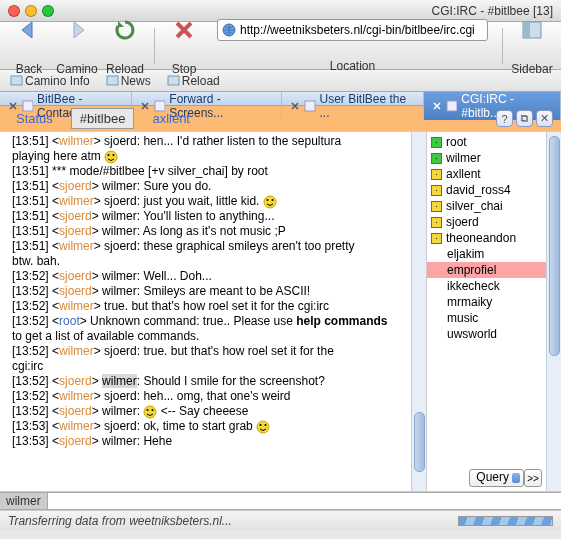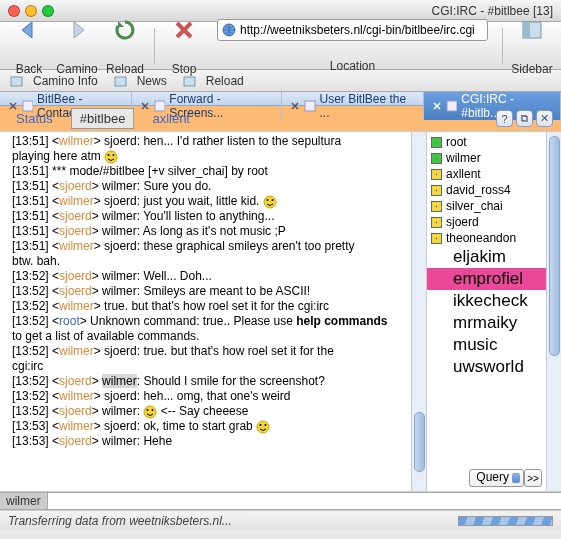"Camino Info" .bm { align-items: flex-end -> flex-start; gap: 10px -> 2px }
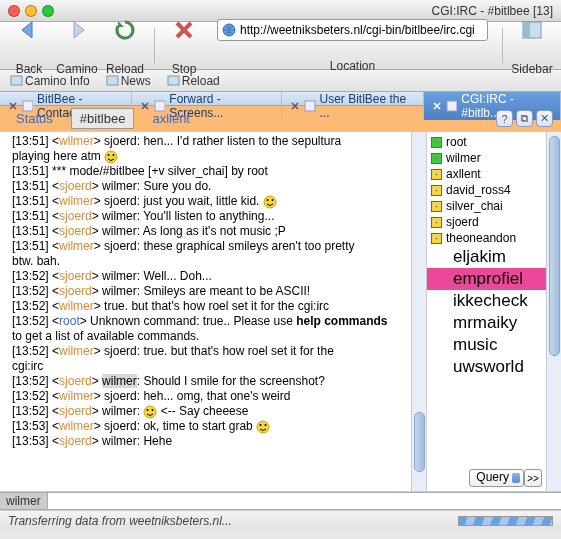"eljakim" .urow.sub { font-size: 17px -> 12px; padding-left: 26px -> 20px }
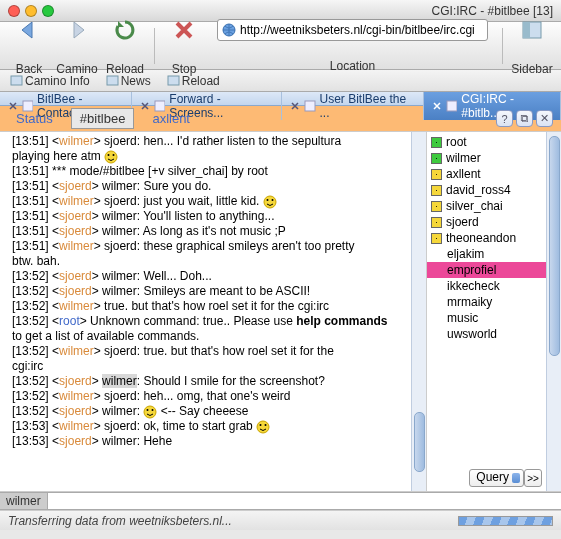"emprofiel" .urow.sel { background: #ec4899 -> #fca5a5 }
